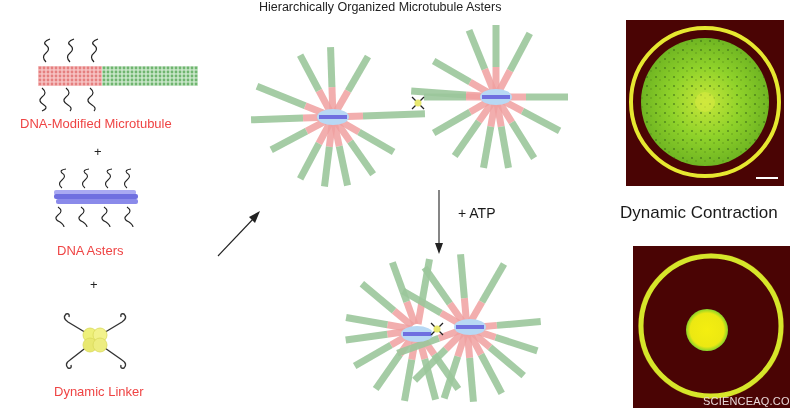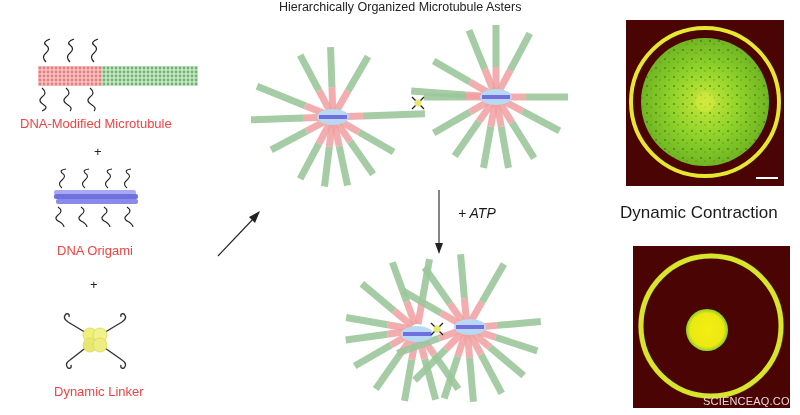"Hierarchically Organized Microtubule" div.title { margin-left: 20px -> none }
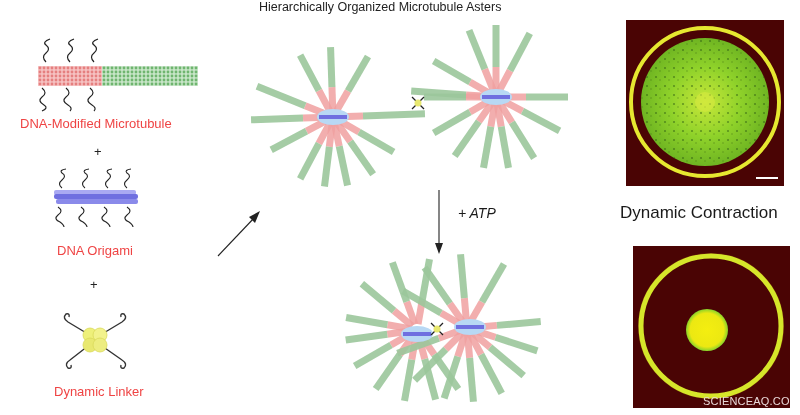"+ ATP" .atp-label { font-style: italic -> none }
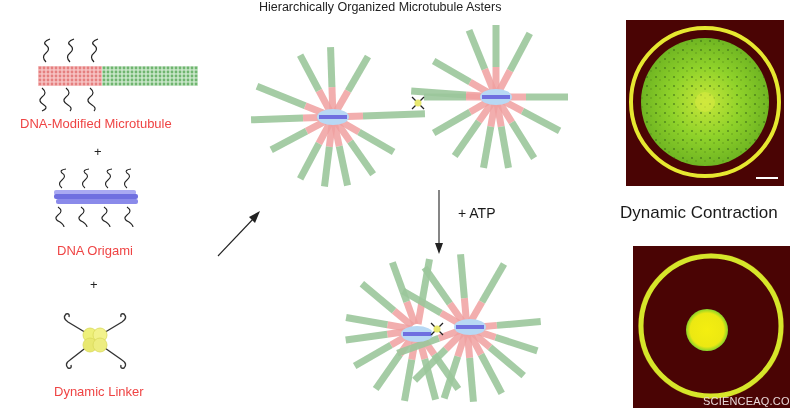"DNA Origami" div.label { text: Origami -> Asters }
